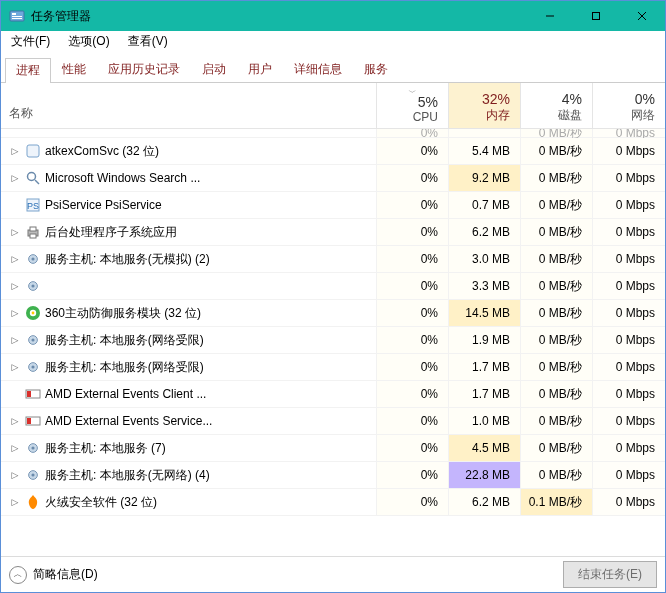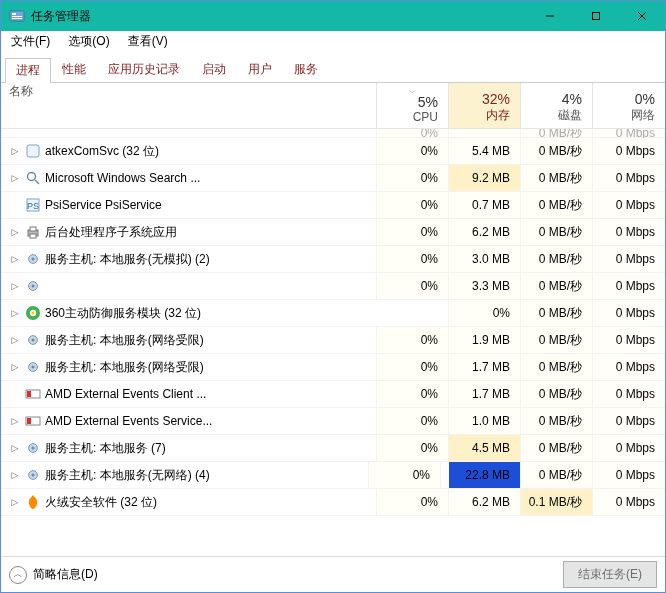"详细信息" div.tab { html: none -> <div>详细信息</div> }
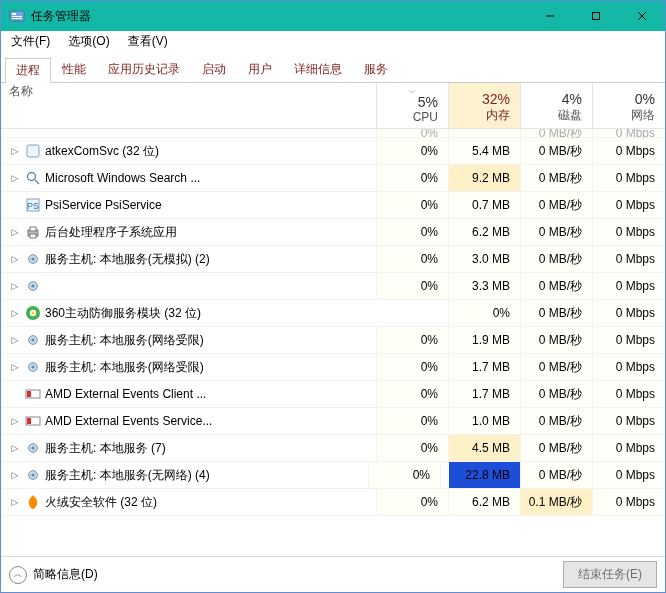"名称" .head-name { align-items: flex-start -> flex-end }
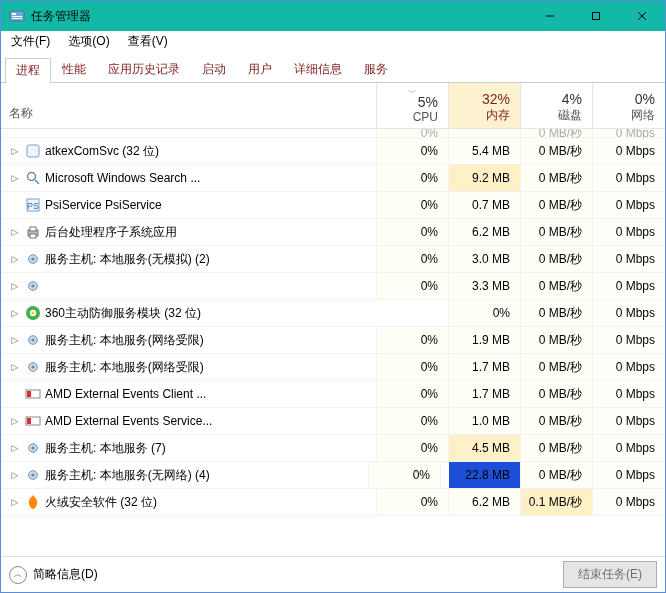"14.5 MB" div.cell { html: none -> <div>14.5 MB</div> }
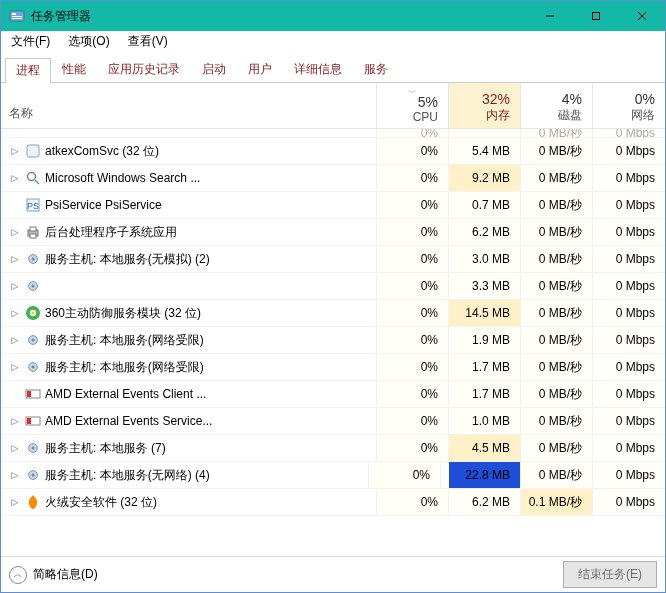"22.8 MB" .cell.warm { background: #1d4ed8 -> #c4b5fd; margin-left: 8px -> none }
